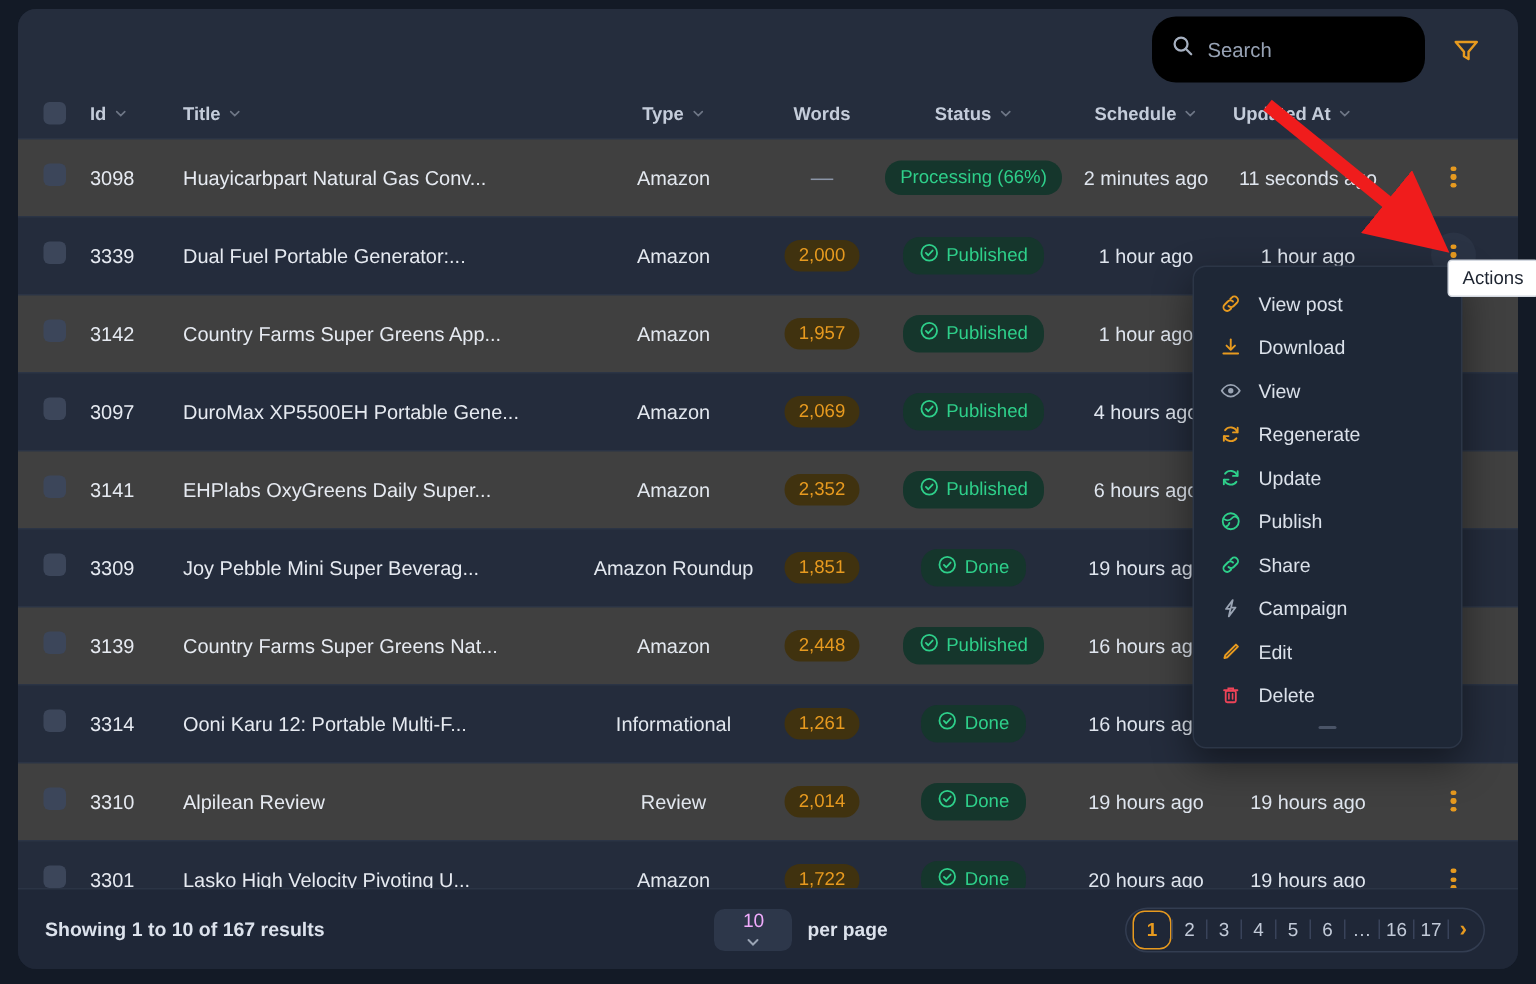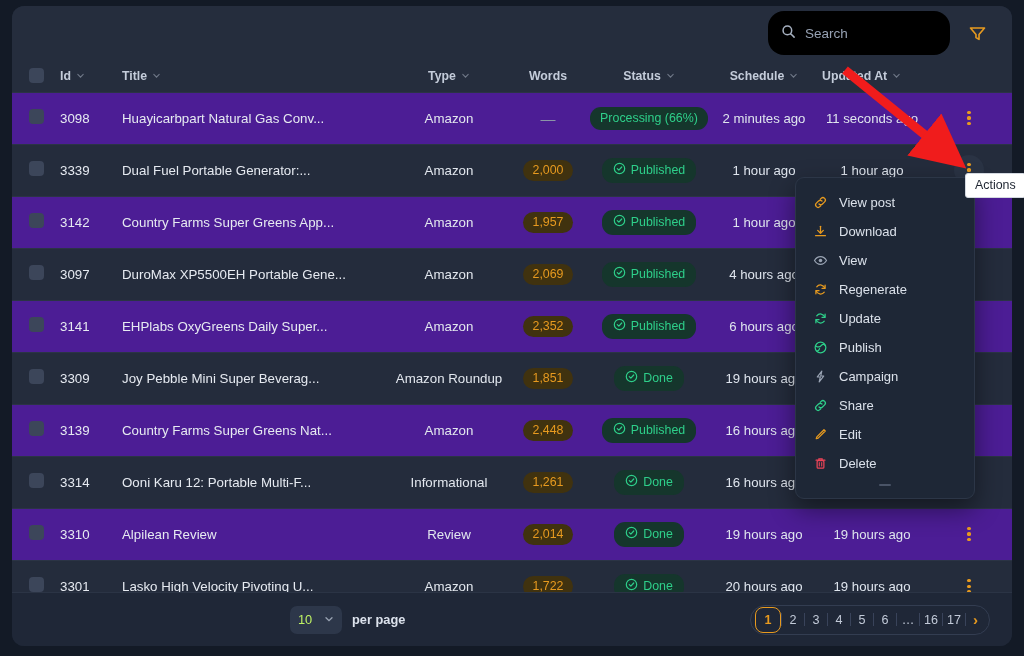"3098" tbody tr.odd { background: #4c1d95 -> #404040 }
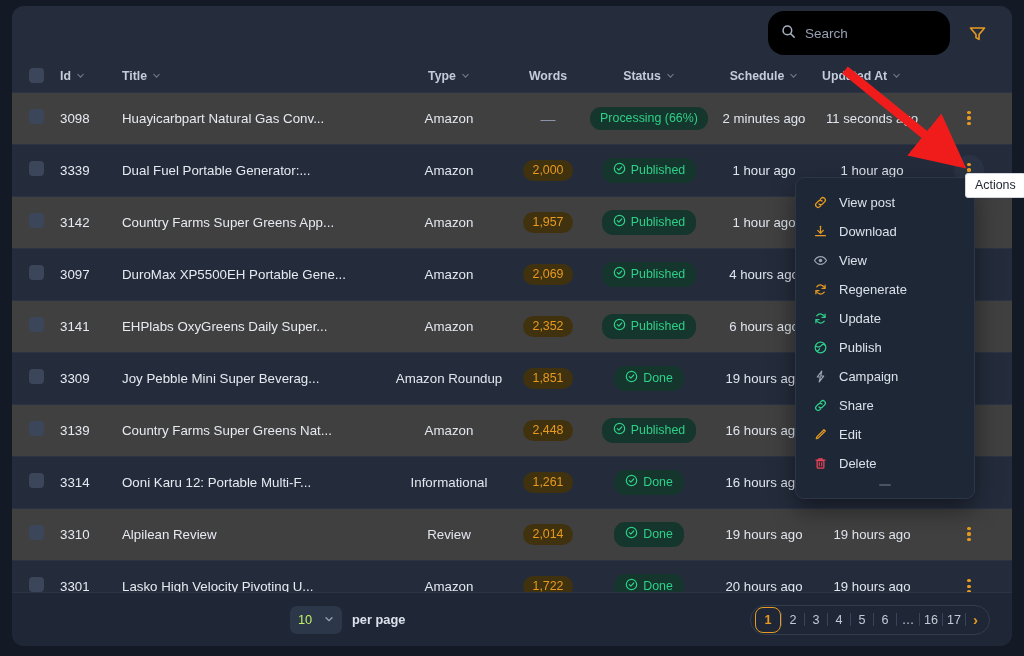"Campaign" div.ctx-item { order: before "Share" -> after "Share" }
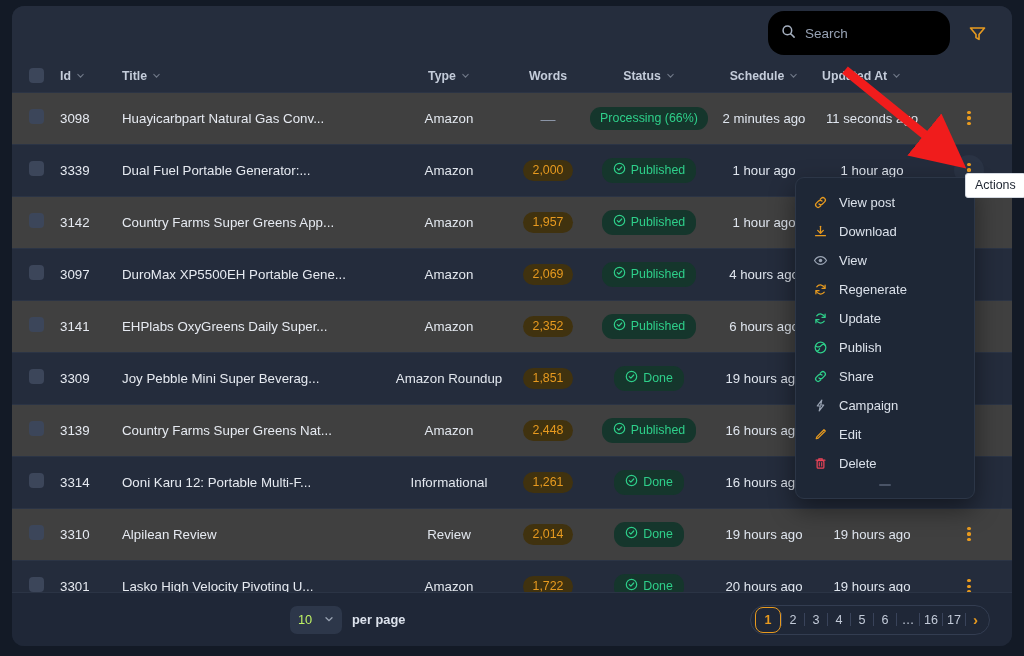"Showing 1 to 10 of" span.results-txt { html: none -> <span>Showing 1 to 10 of 167 results</span> }
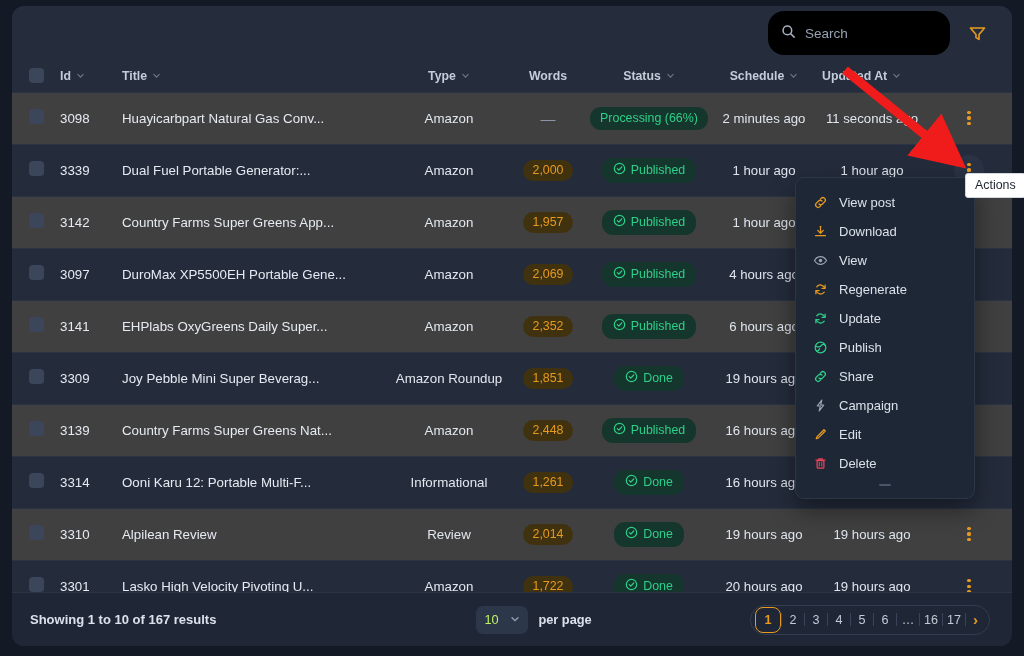"10" .select { color: #bef264 -> #f0abfc; flex-direction: none -> column }
